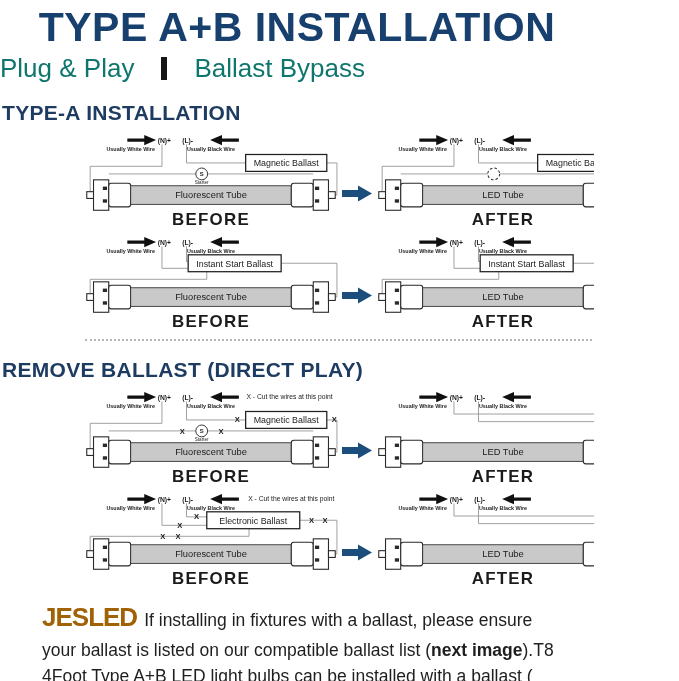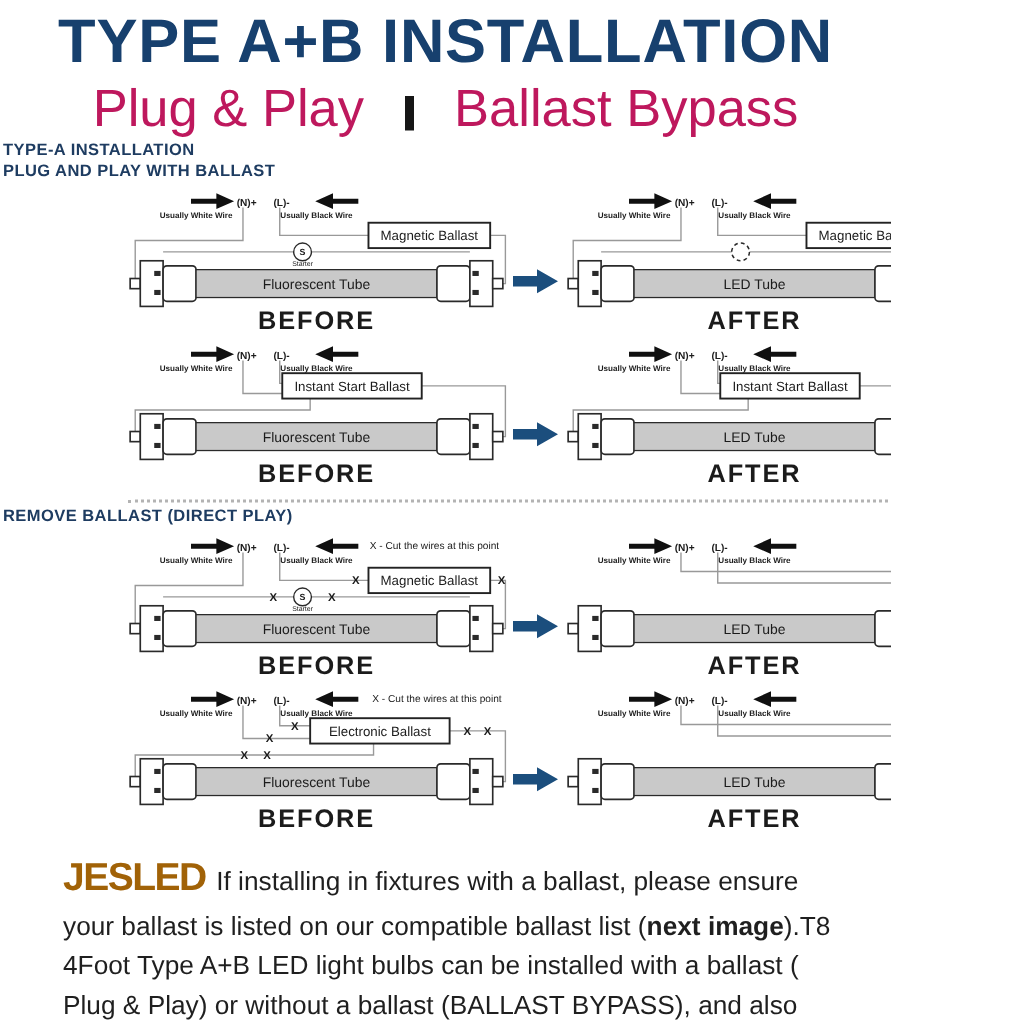"Plug & Play Ballast Bypass" .subtitle { color: #be185d -> #0f766e; font-size: 35px -> 26px; text-align: center -> left }
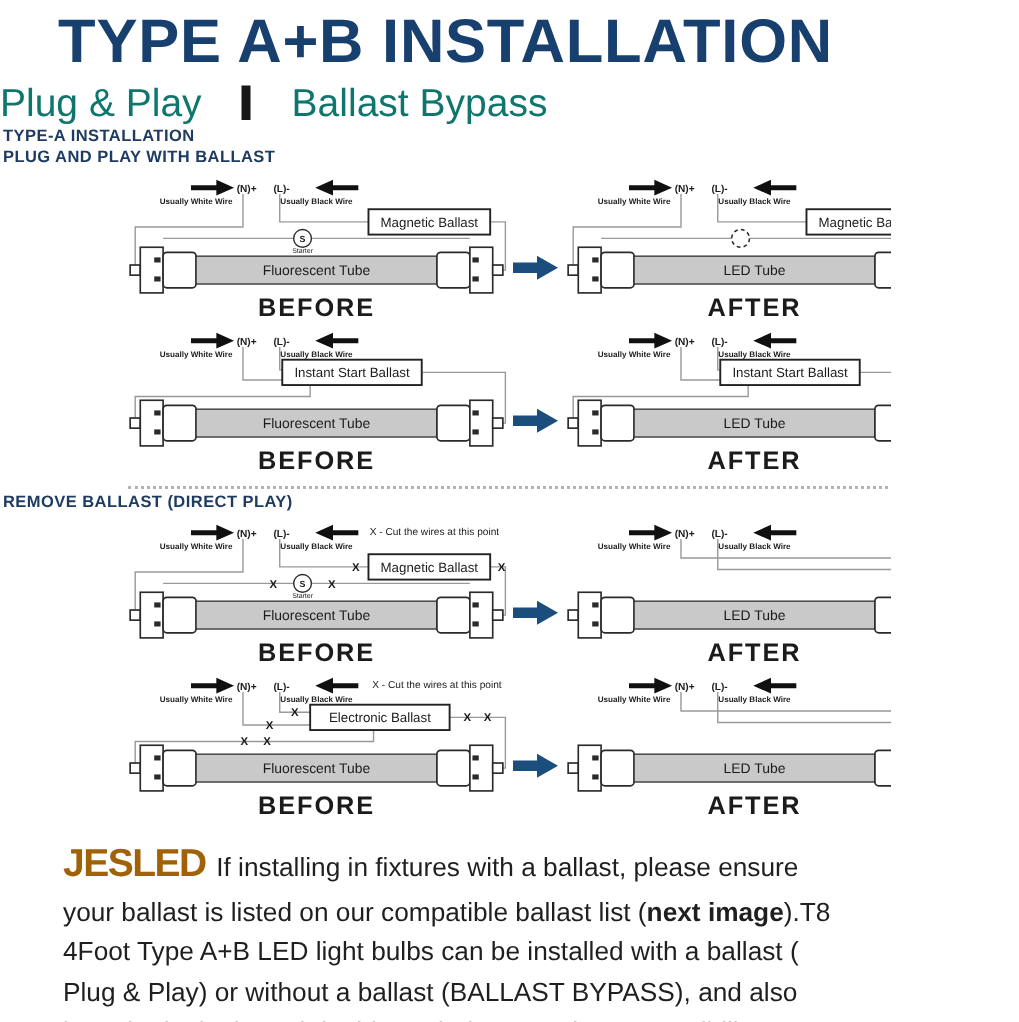"TYPE-A INSTALLATION" .sechead { font-size: 11px -> 21px; margin: 0 0 0 2px -> 16px 0 0 2px }
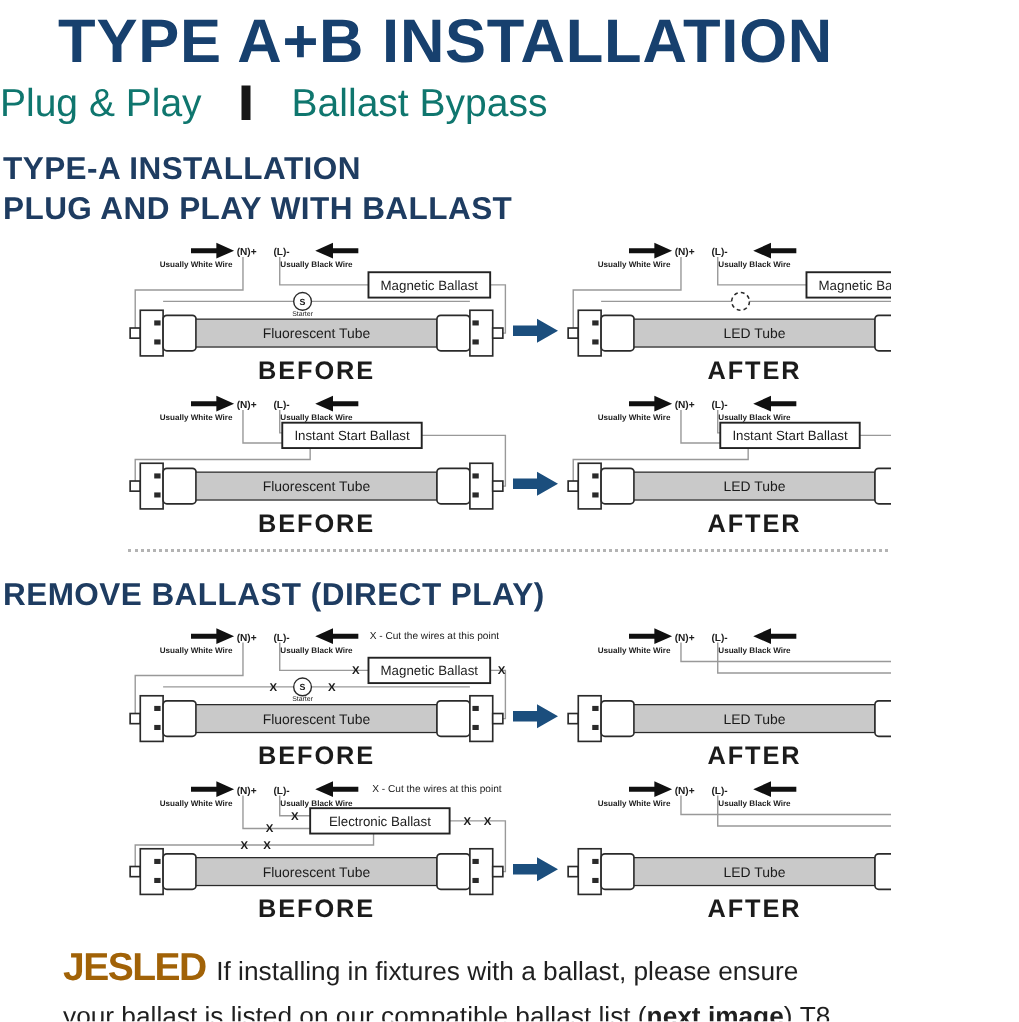"PLUG AND PLAY WITH BALLAST" div { html: <div>PLUG AND PLAY WITH BALLAST</div> -> none }
